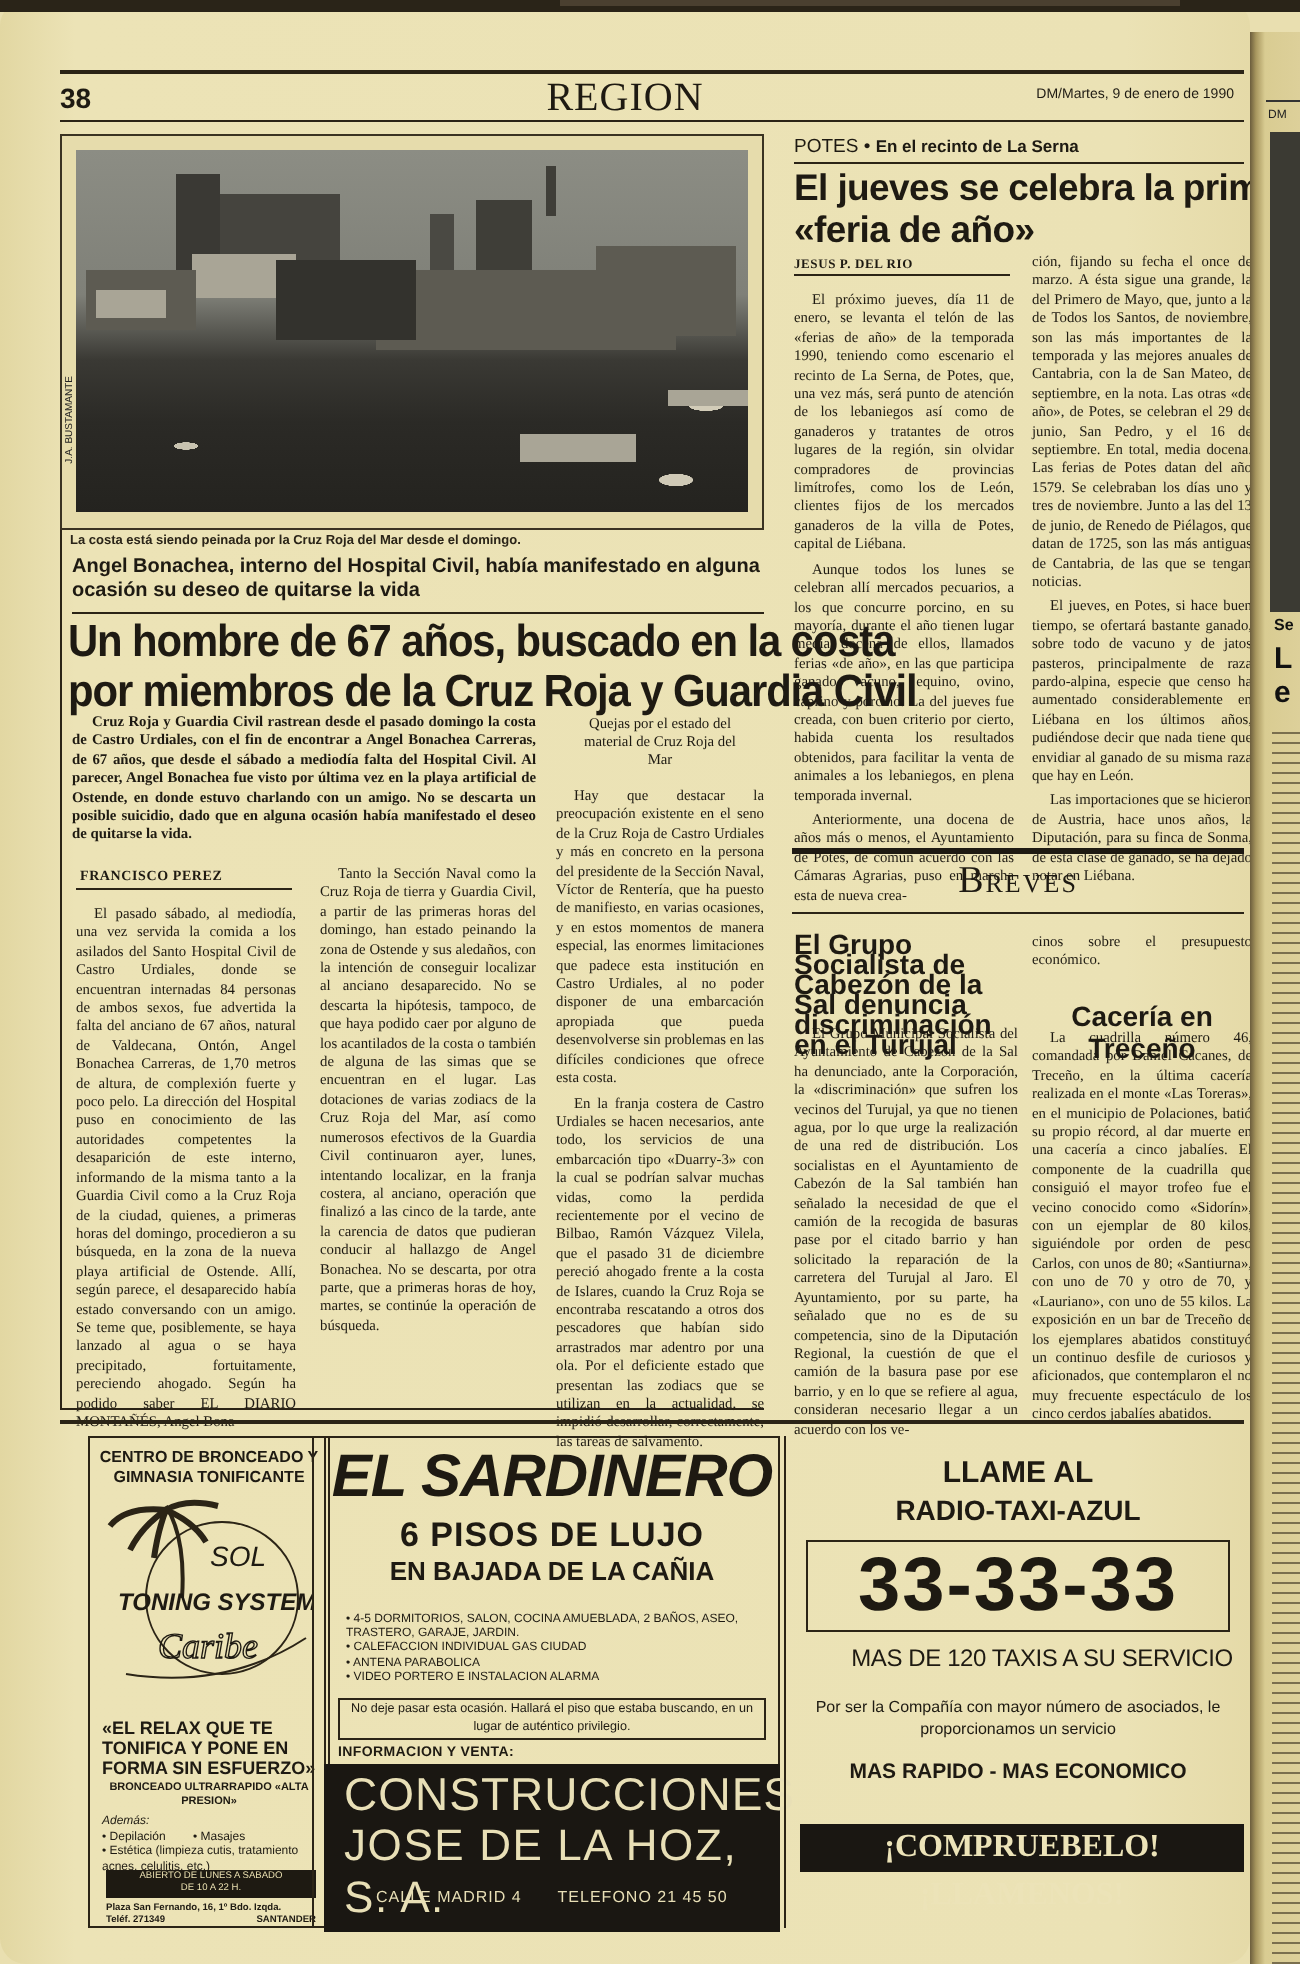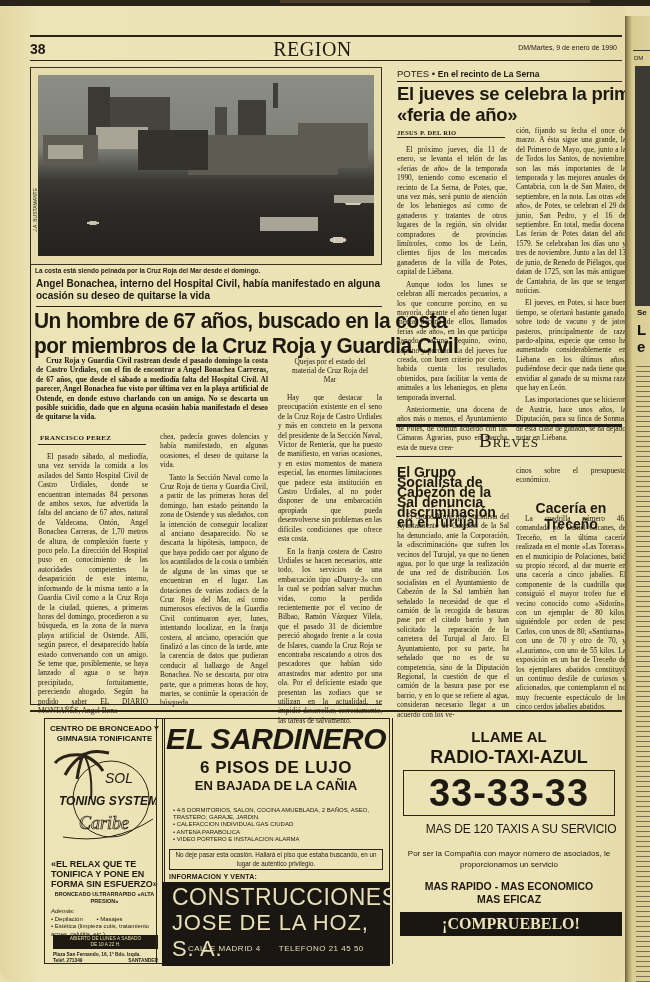"chea, padecía graves dolencias y" p { html: <p>chea, padecía graves dolencias y había manifestado, en algunas ocasiones, el deseo de quitarse la vida.</p> -> none }
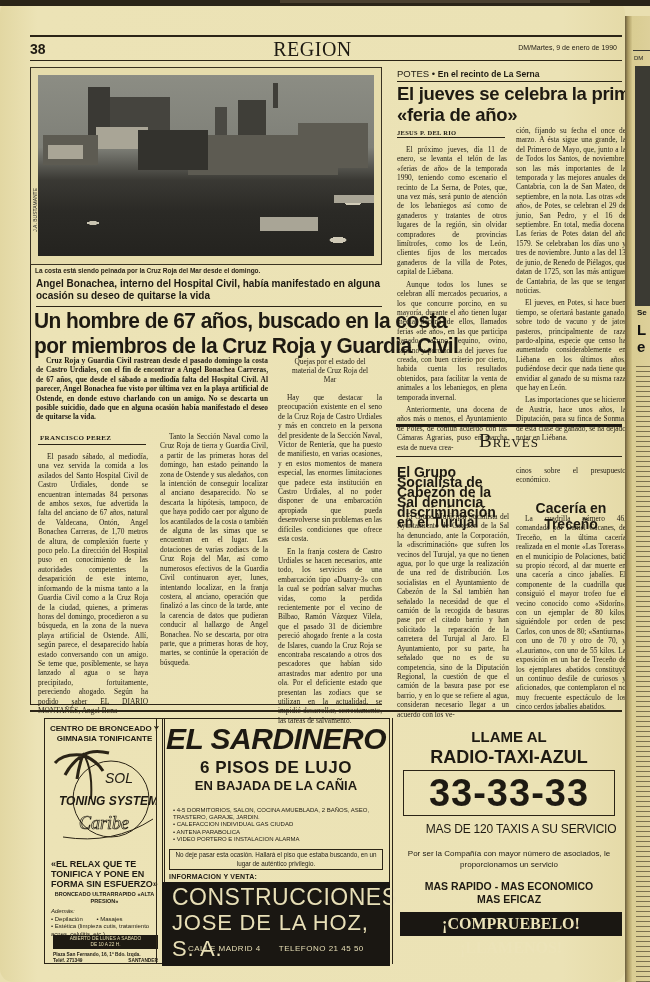"RADIO-TAXI-AZUL" .ad3 .a3-l2 { font-size: 18px -> 14px }
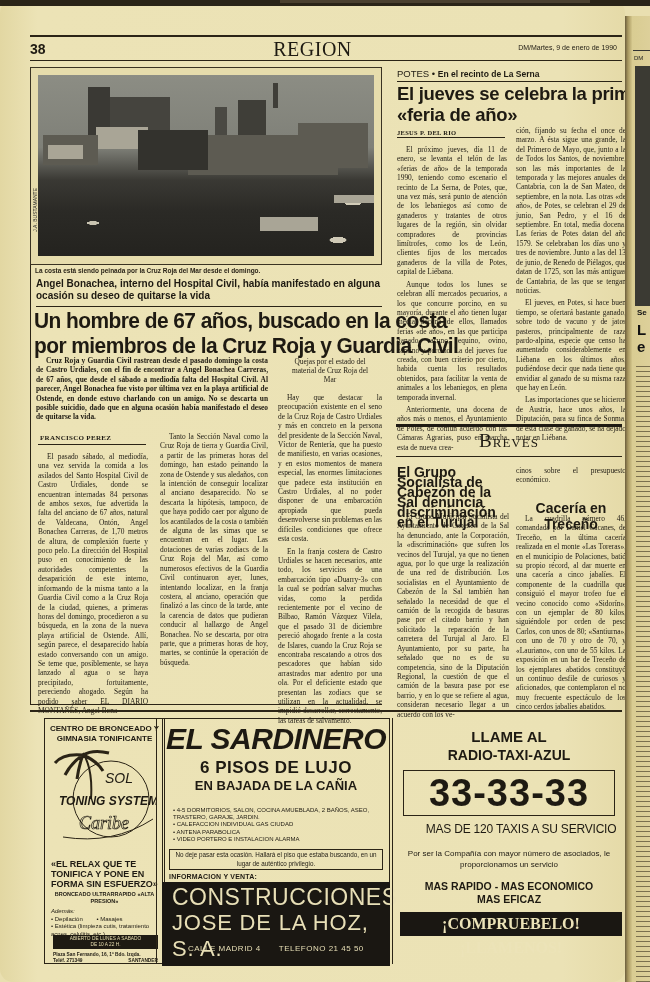"MAS EFICAZ" div { html: <div>MAS EFICAZ</div> -> none }
